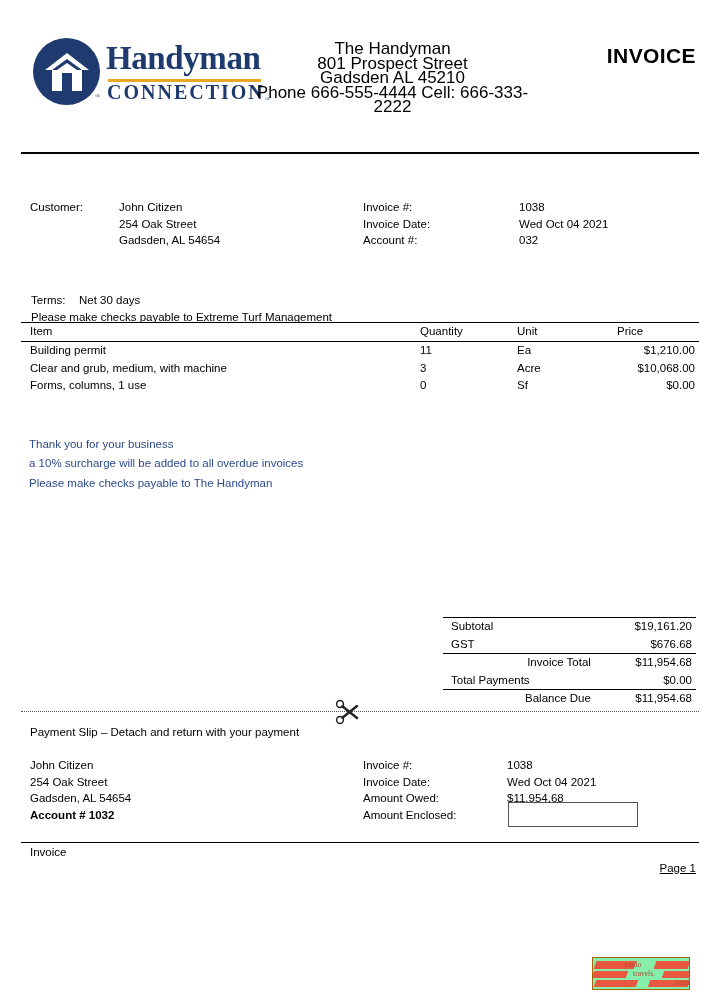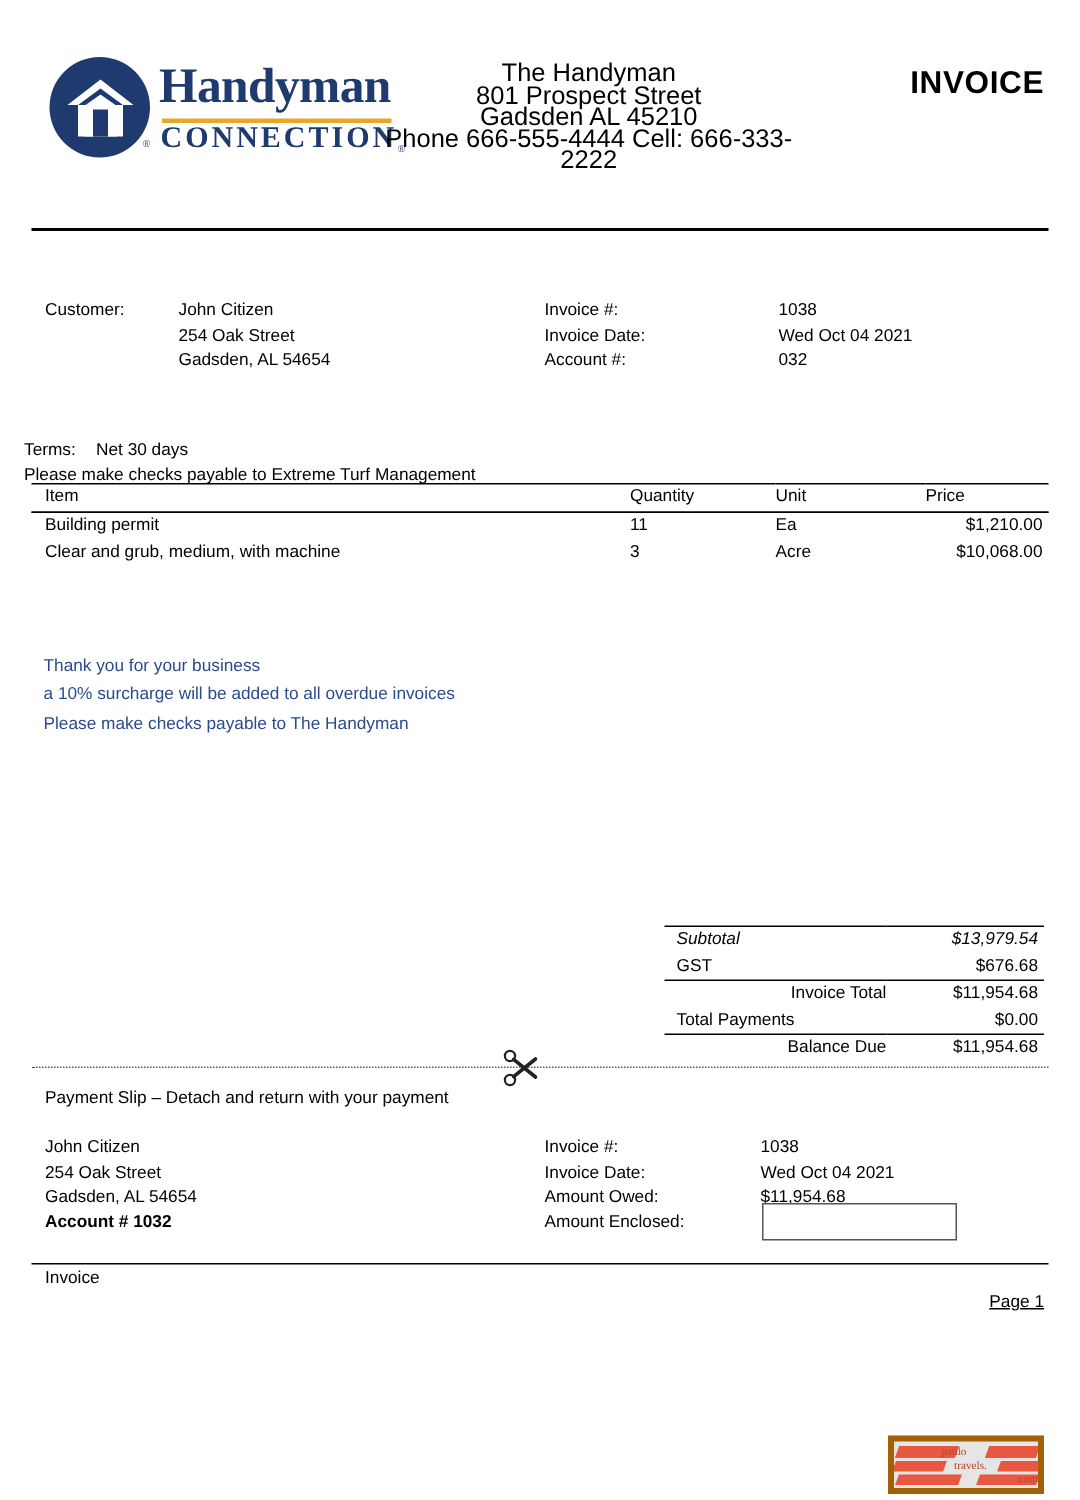"Terms: Net 30 days" .terms { left: 16px -> 31px }
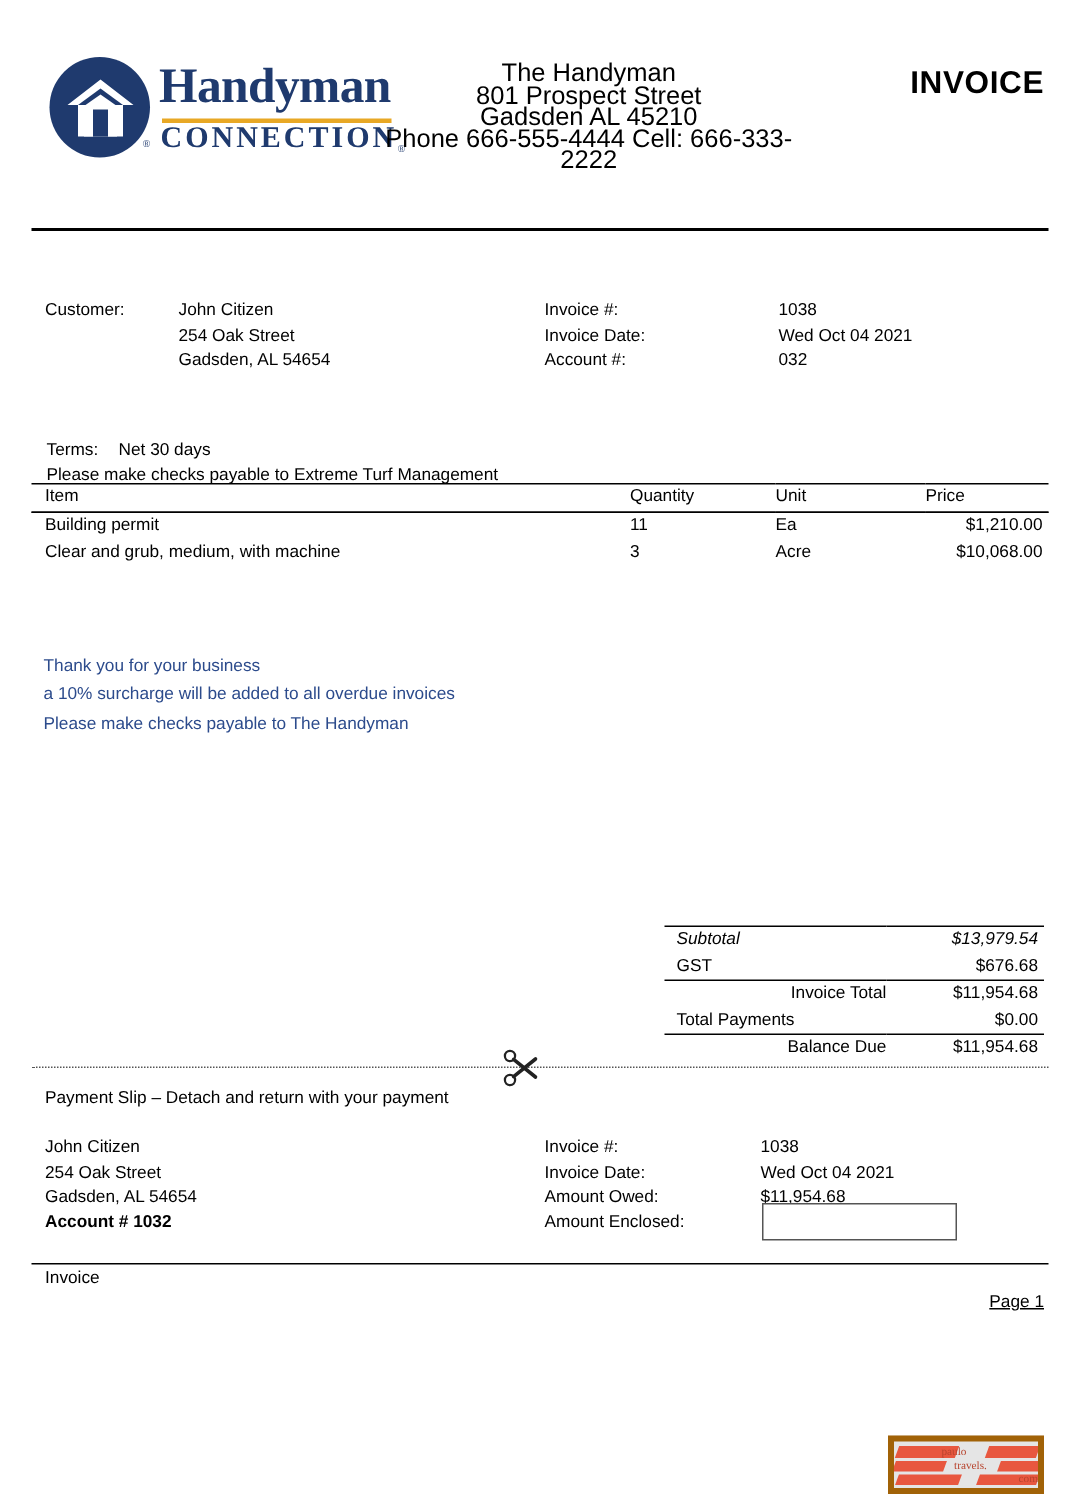"Forms, columns, 1 use" tr { html: none -> <tr> <td>Forms, columns, 1 use</td> <td>0</td> <td>Sf</td> <td>$0.00</td> </tr> }
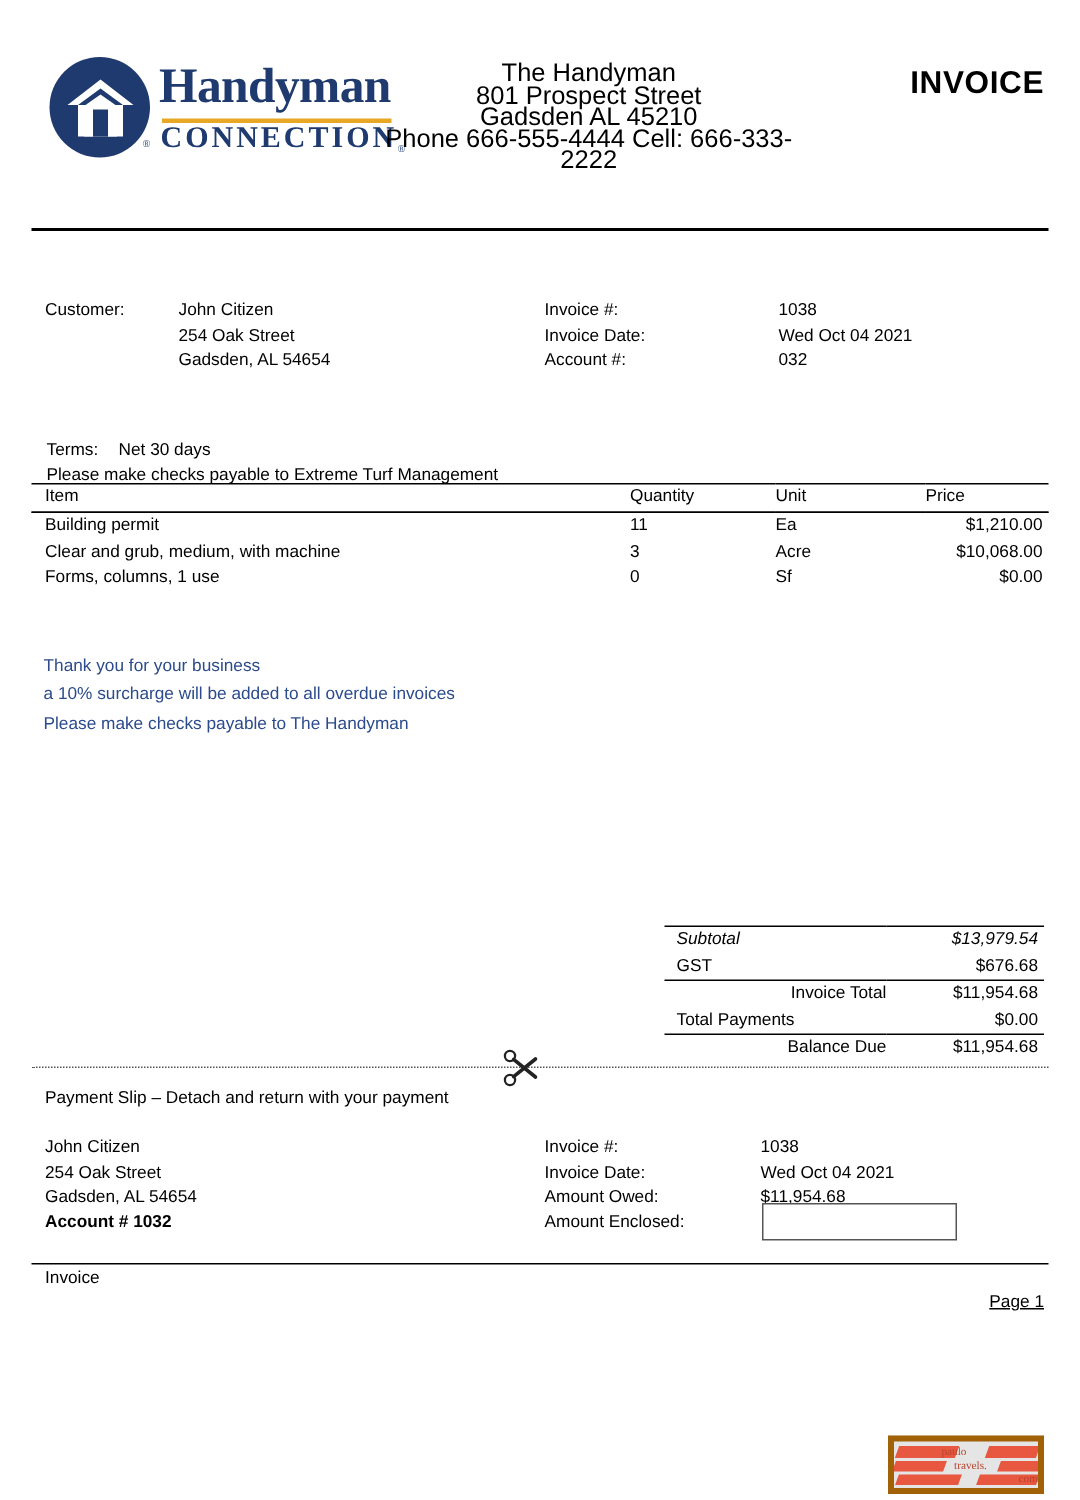"Subtotal" .totals tr.rule-top td { font-style: italic -> none }
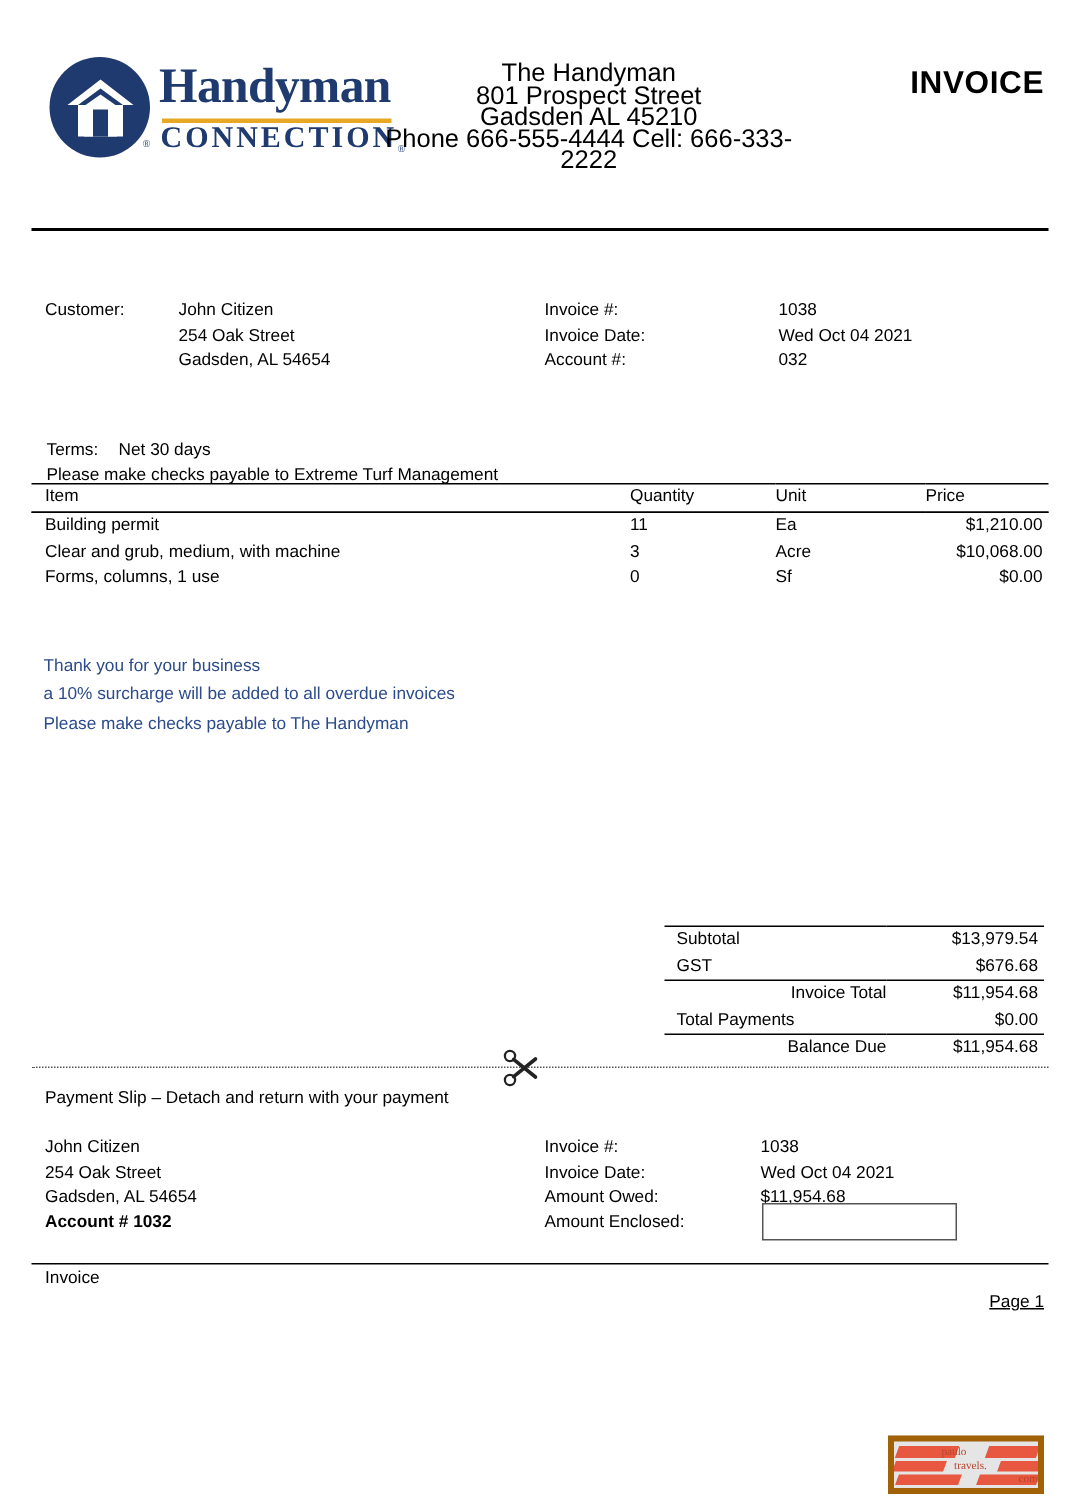"$13,979.54" td.tv { text: $13,979.54 -> $19,161.20 }
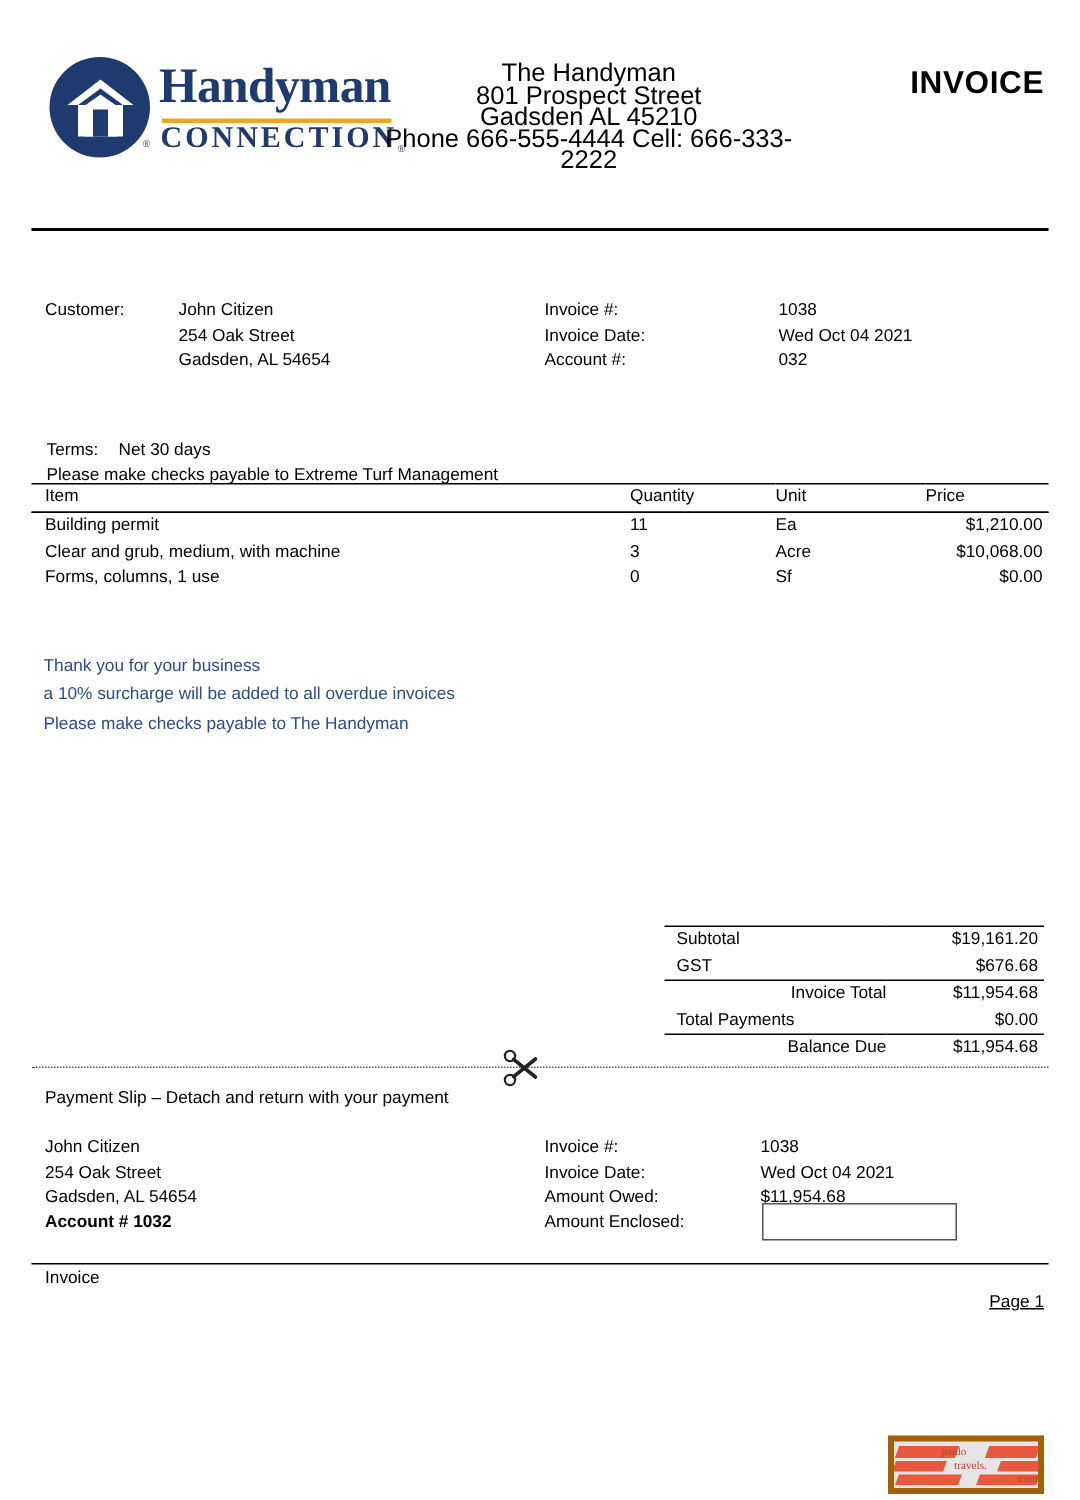"paulo" .stamp { background: #e5e5e5 -> #86efac; border: 4px solid #a16207 -> 1px solid #a16207 }
